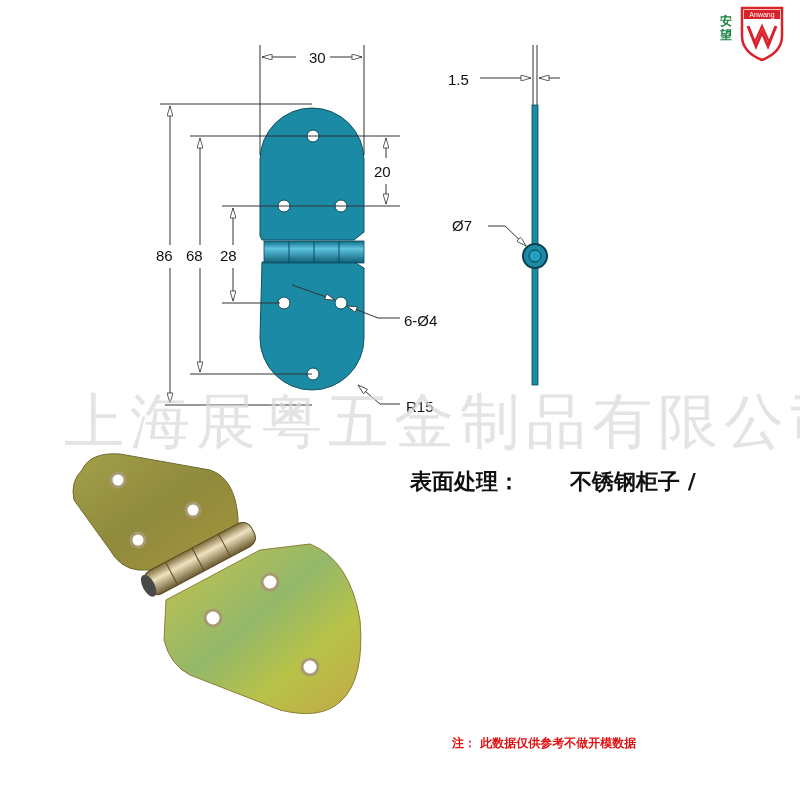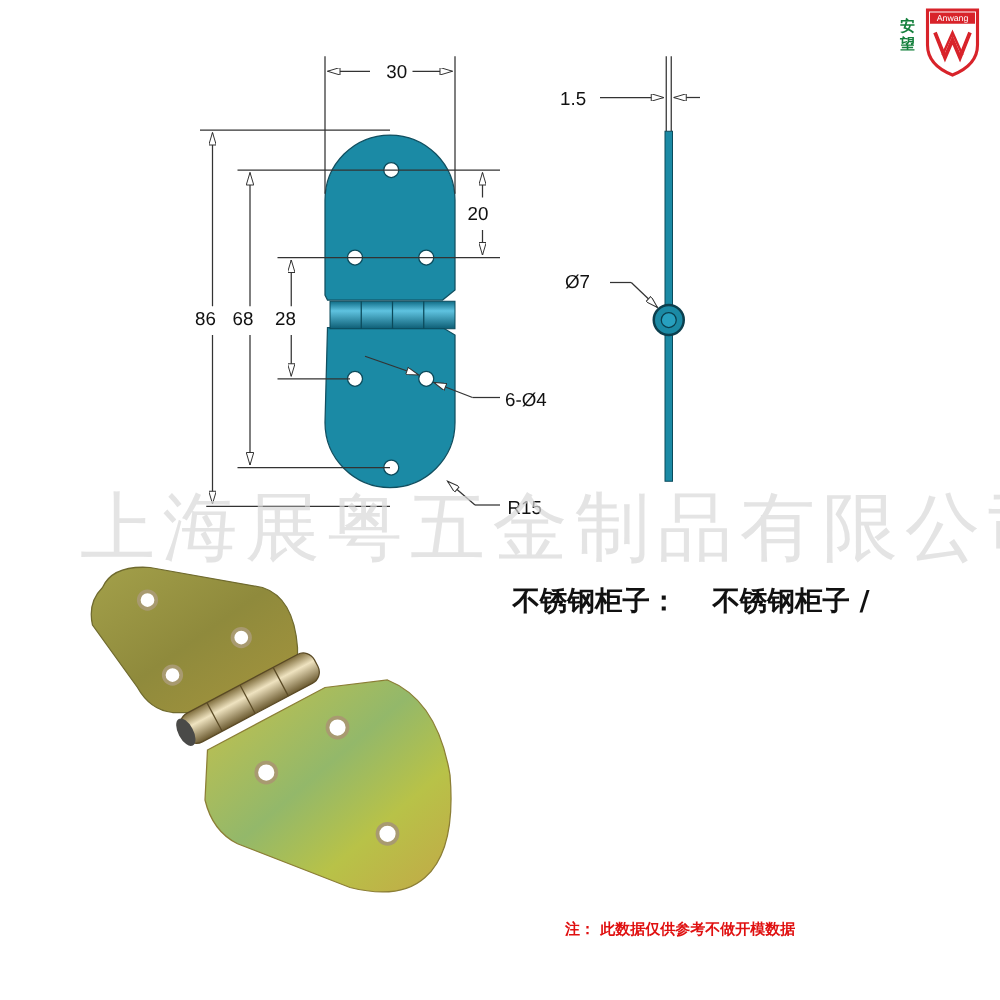"不锈钢柜子：" span.lbl { text: 不锈钢柜子 -> 表面处理 }
